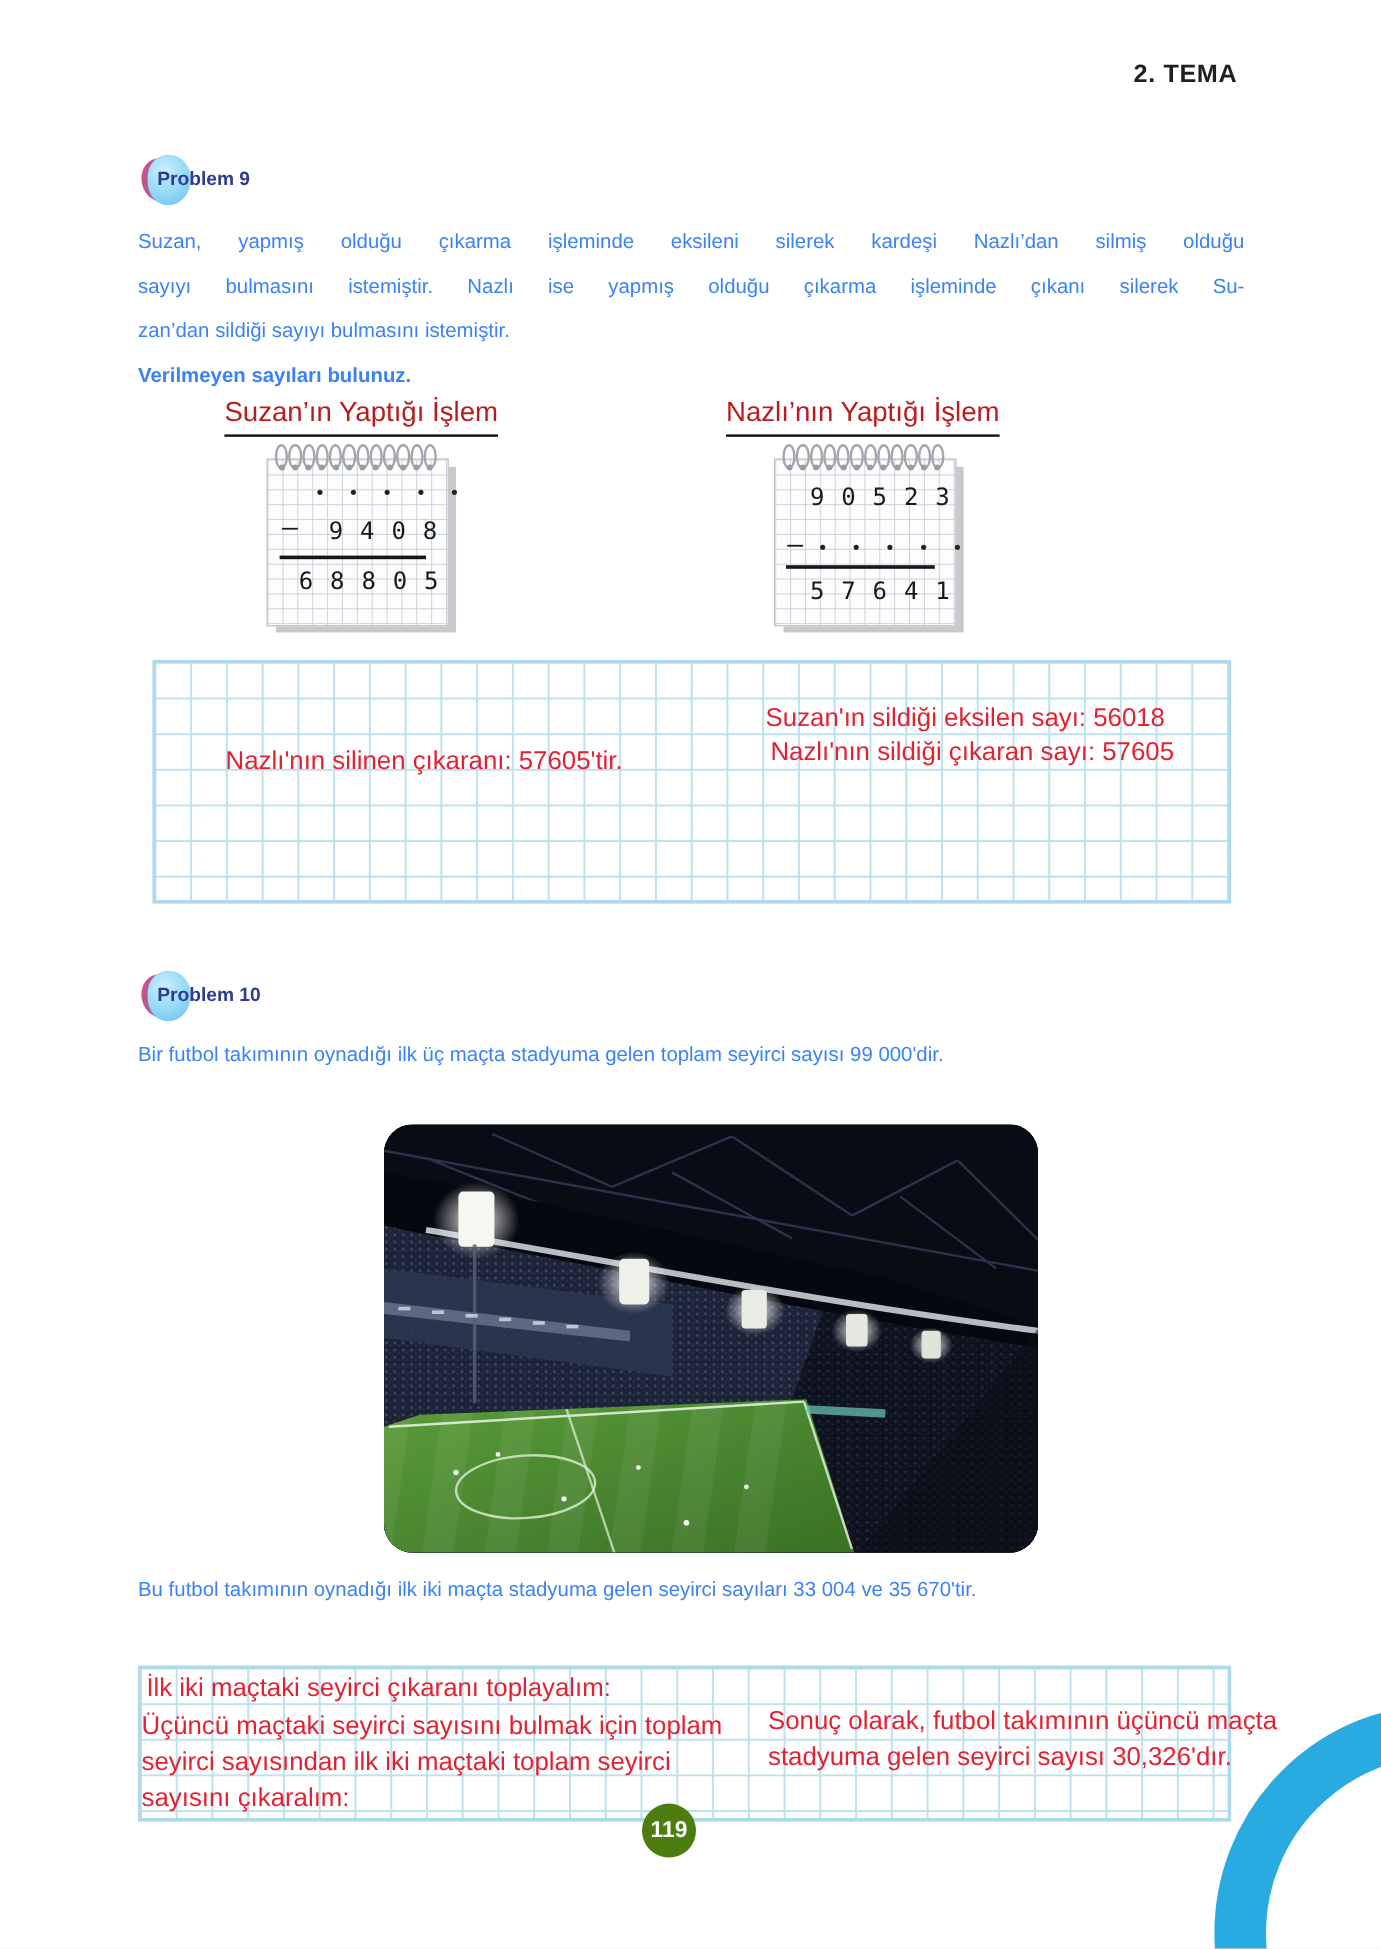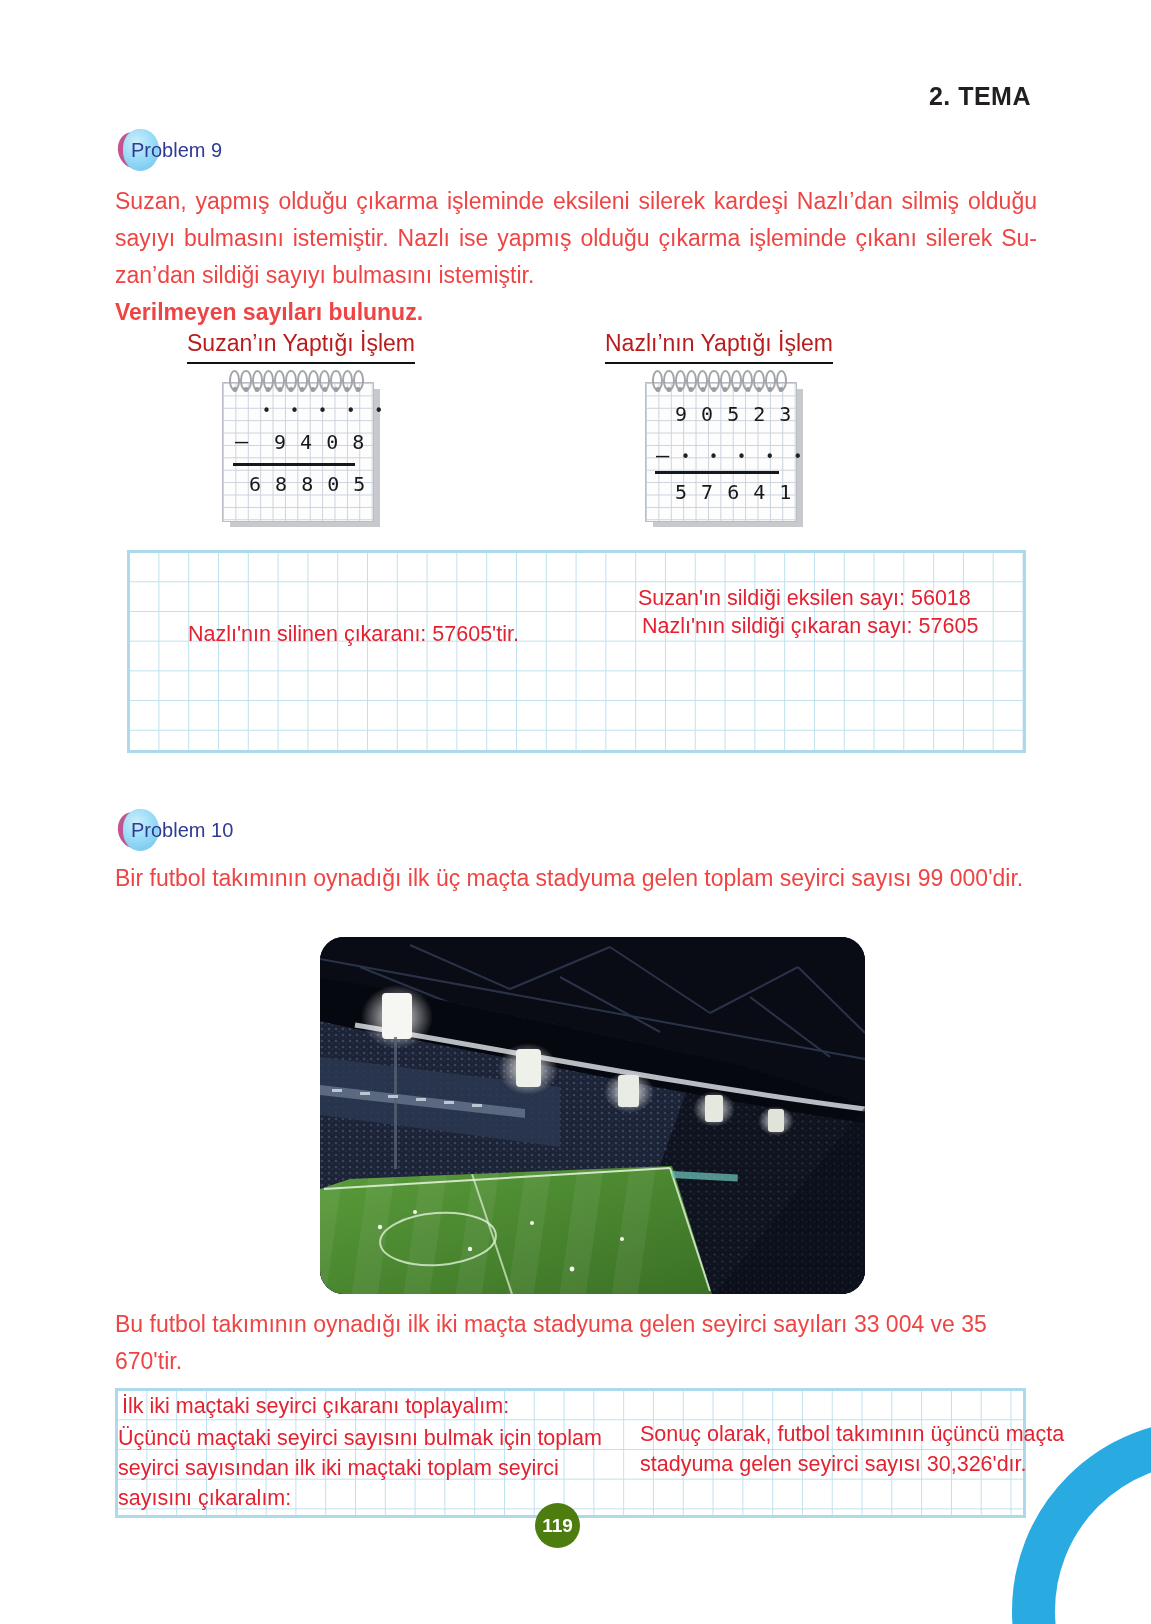"2. TEMA" .tema { font-size: 25px -> 21px; margin-top: 32px -> none }
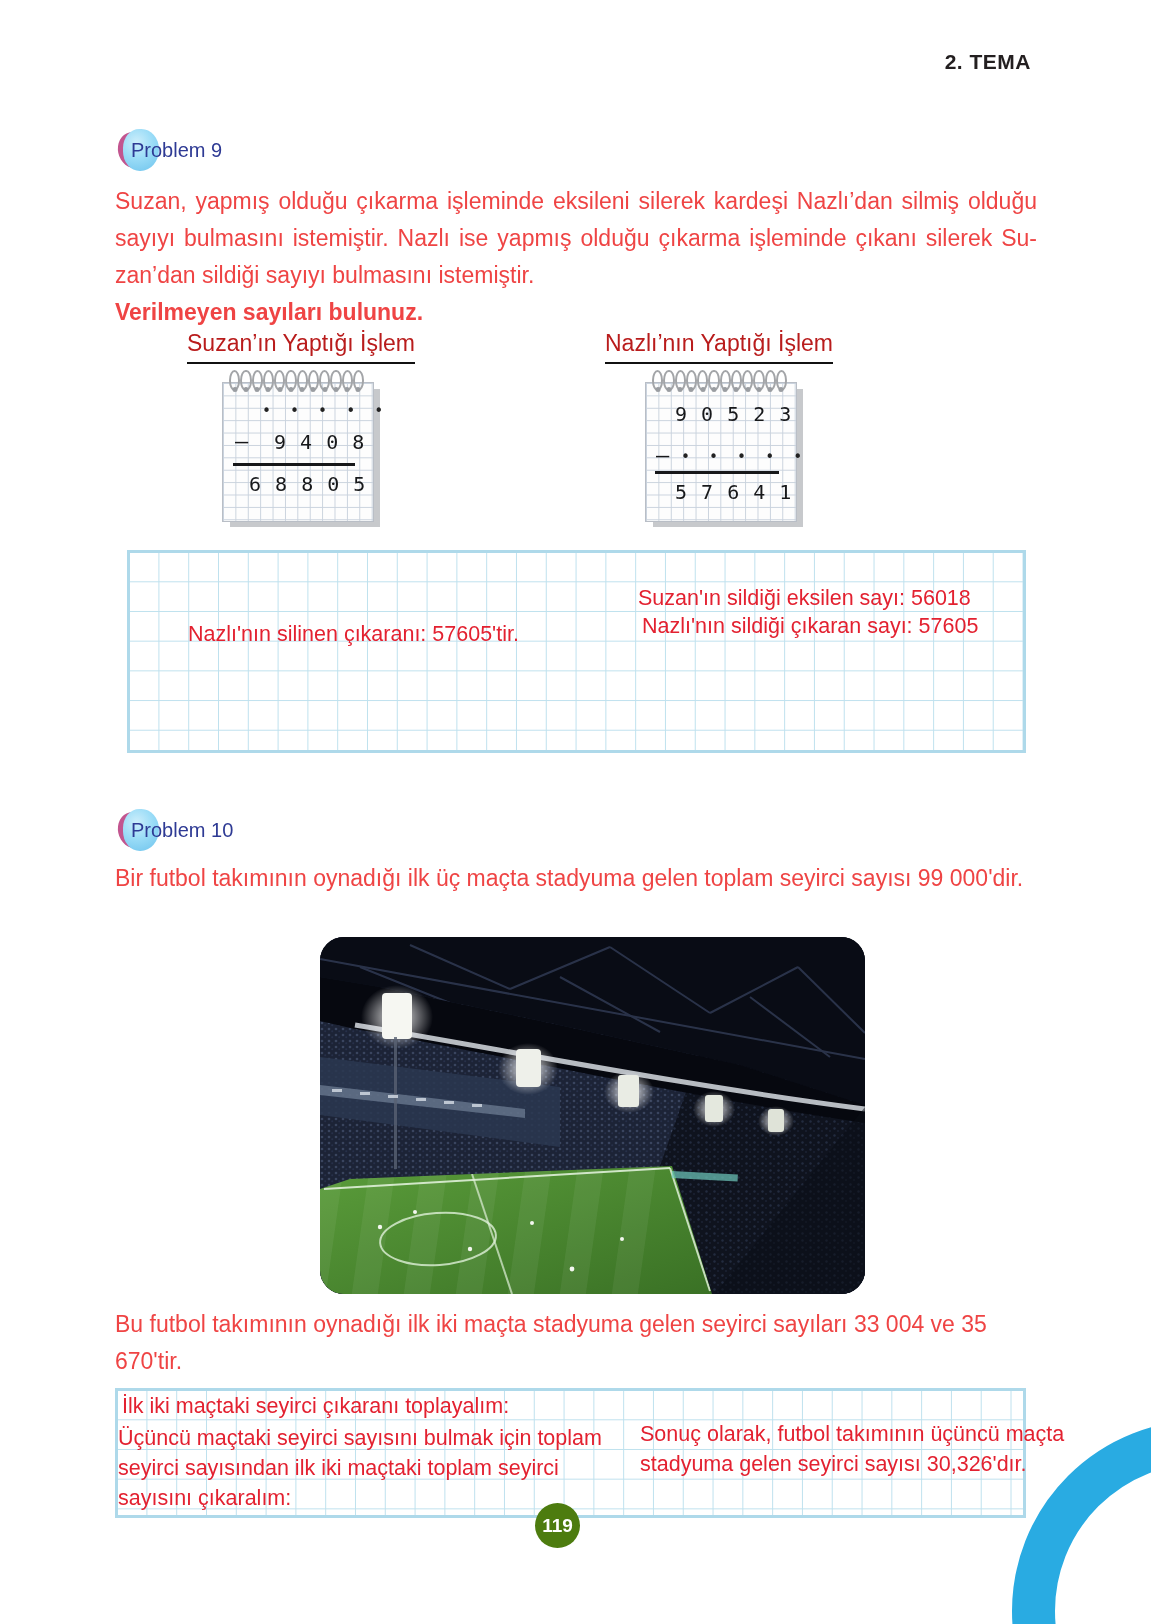"Problem 9" .ptag-label { font-size: 20px -> 16px; font-weight: normal -> bold }
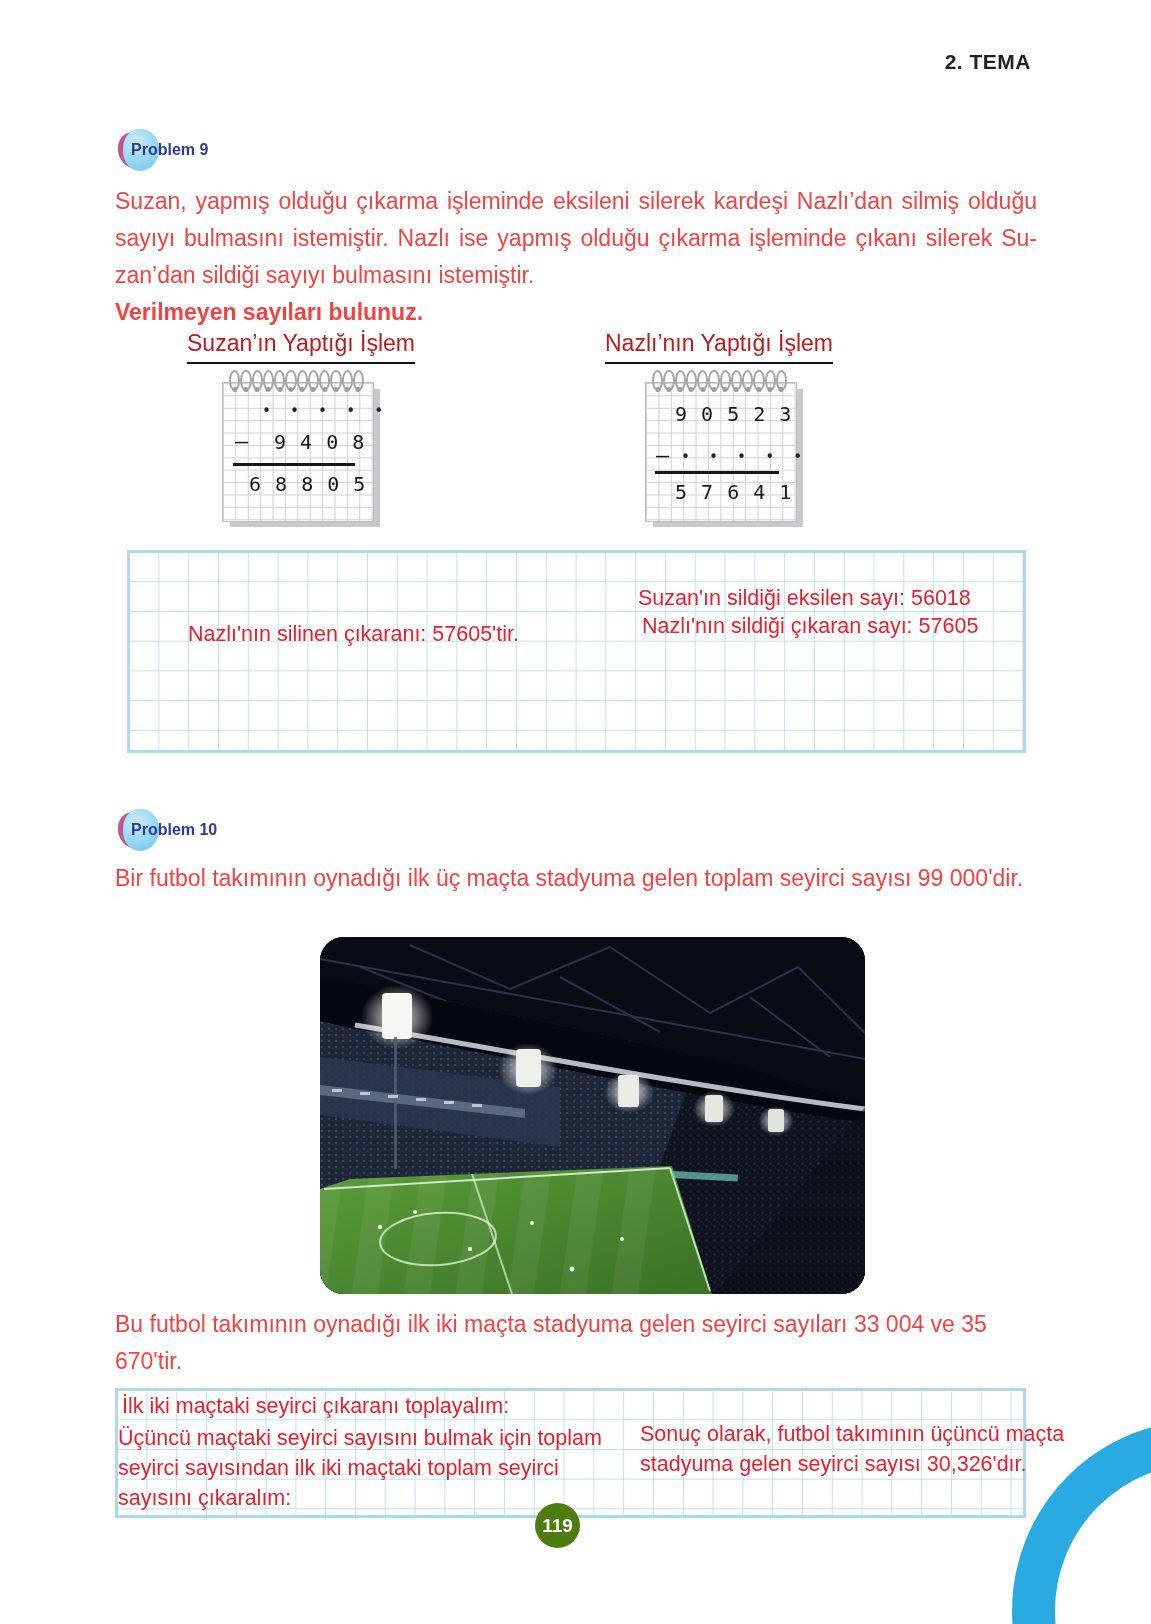"Suzan, yapmış olduğu çıkarma işleminde" .body-text { color: #ef4444 -> #3b82f6; font-size: 23px -> 17px }
